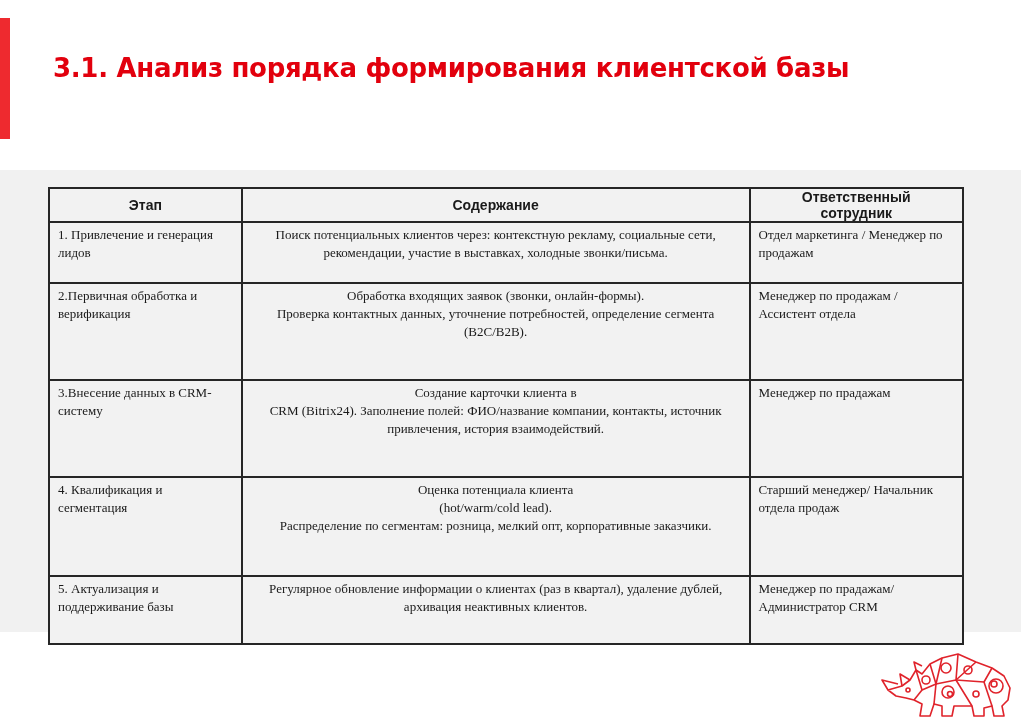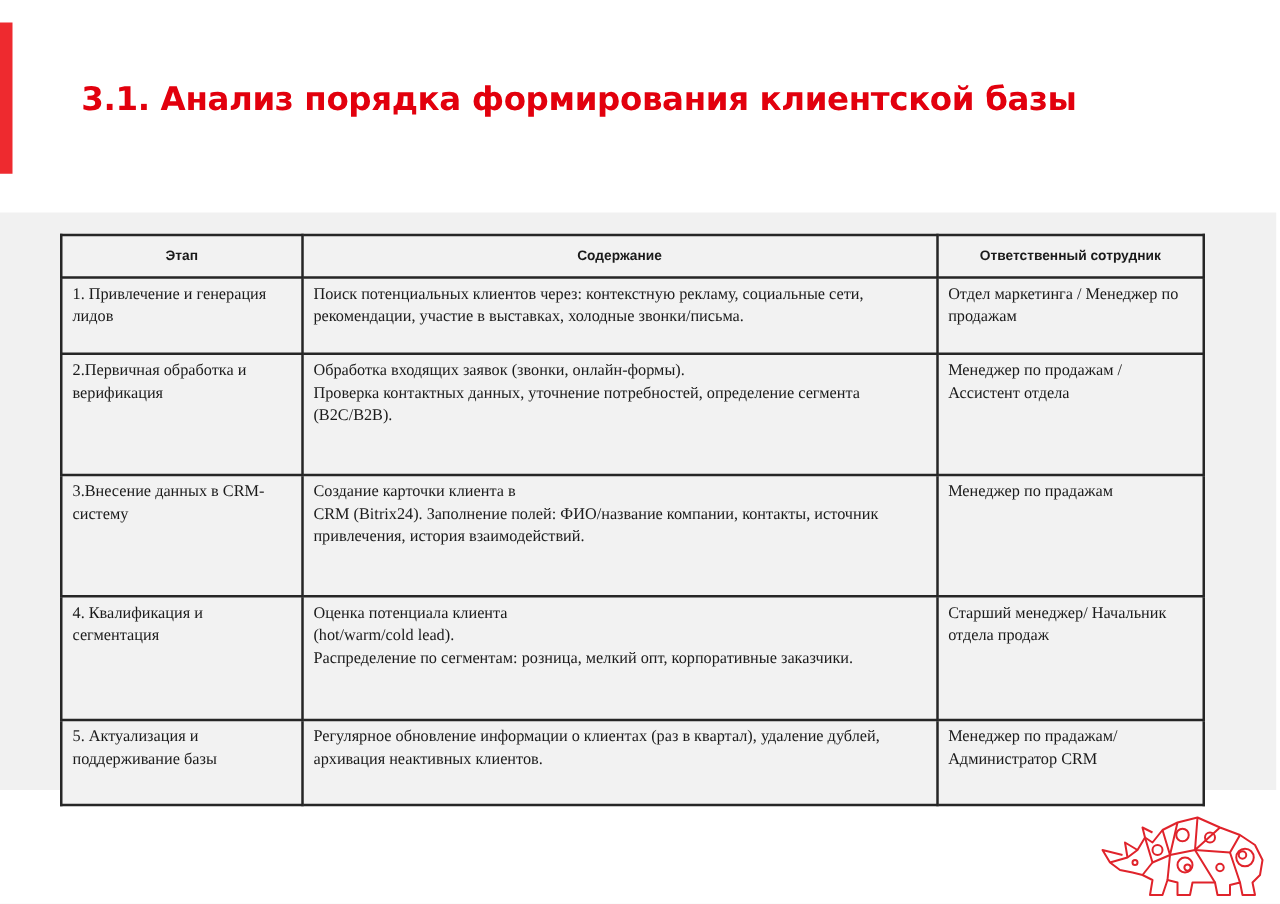"3.1. Анализ порядка формирования" .title { margin: 16px -> 4px }
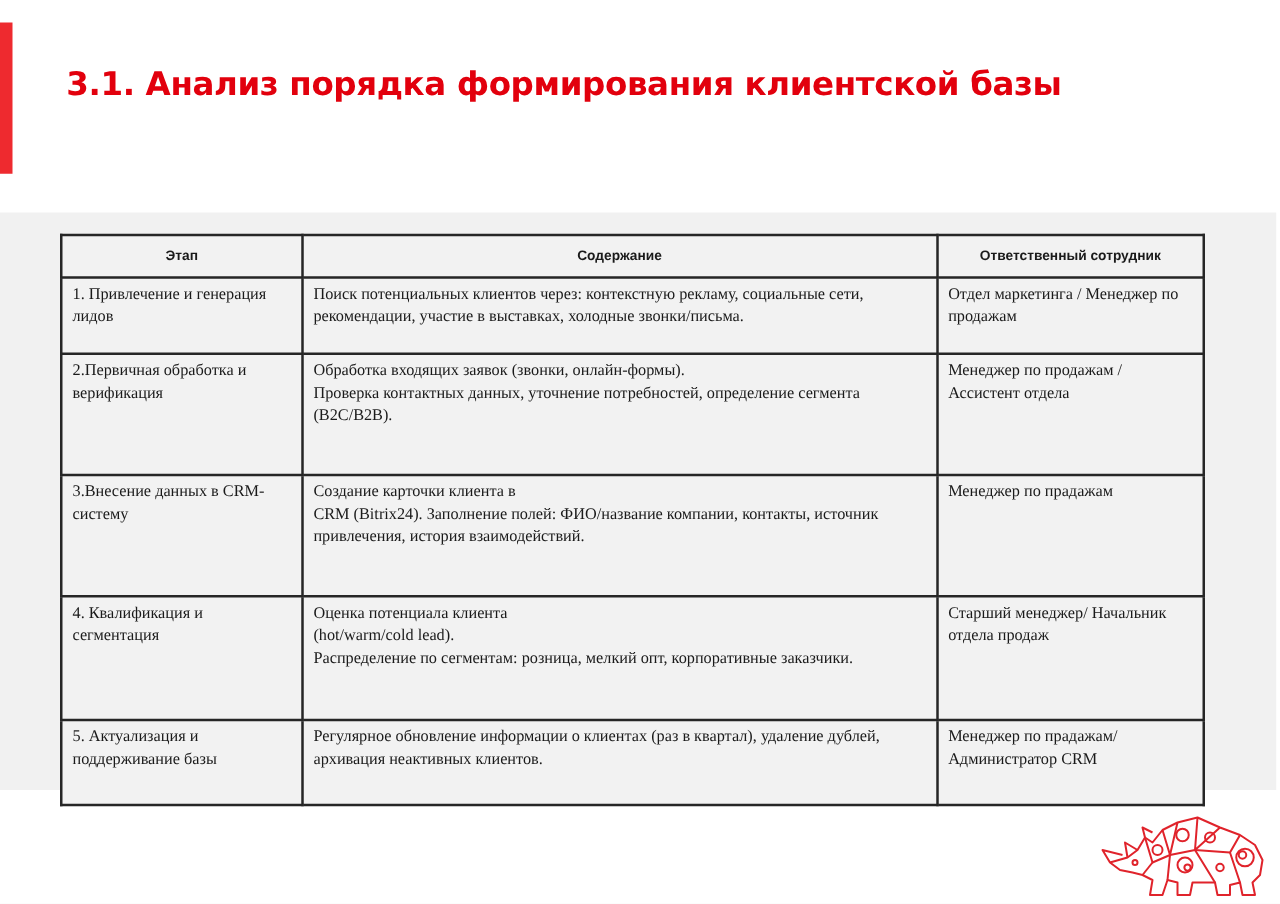"Этап" table.stages th { font-size: 11px -> 14px }
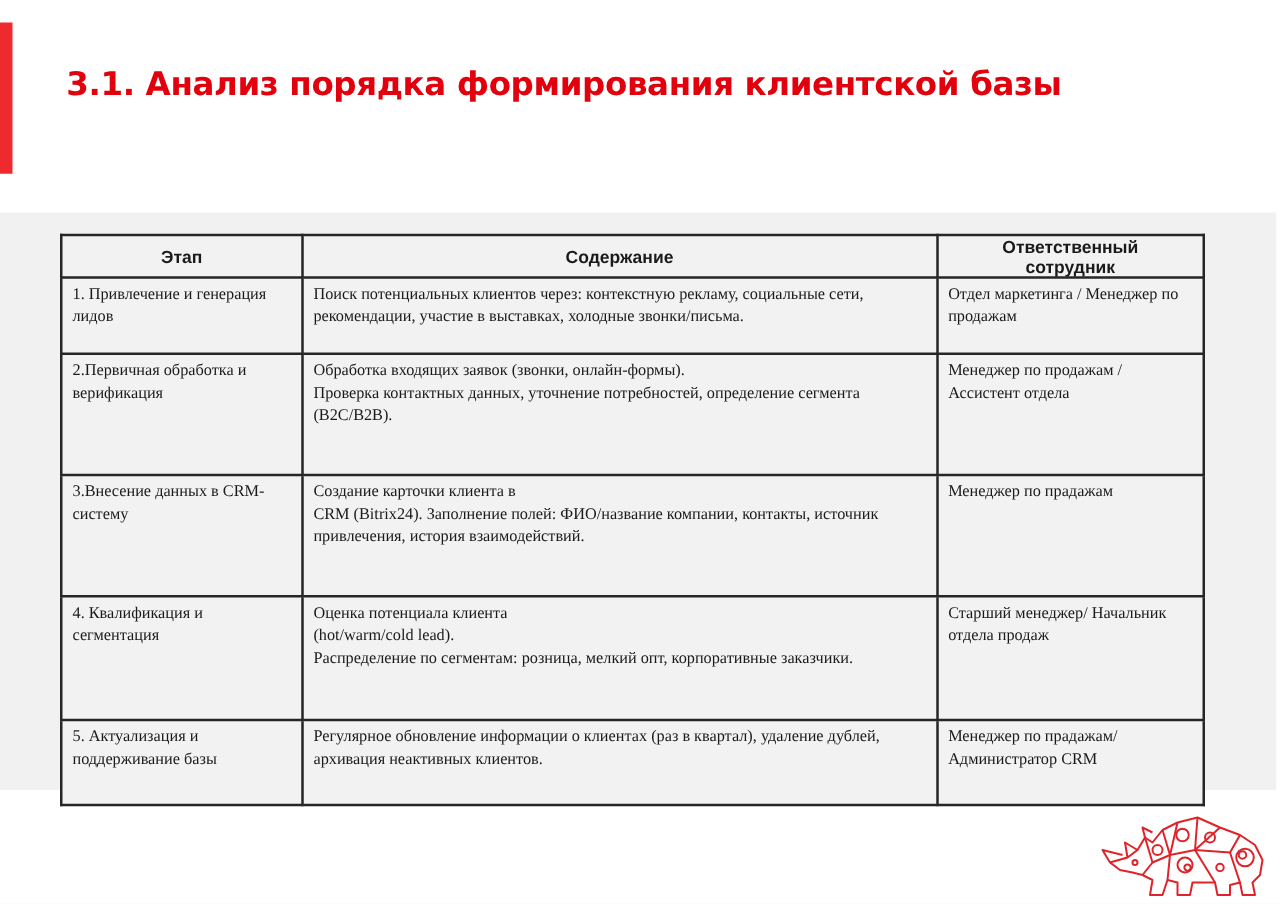"Поиск потенциальных клиентов через:" table.stages td .line { text-align: none -> center }
